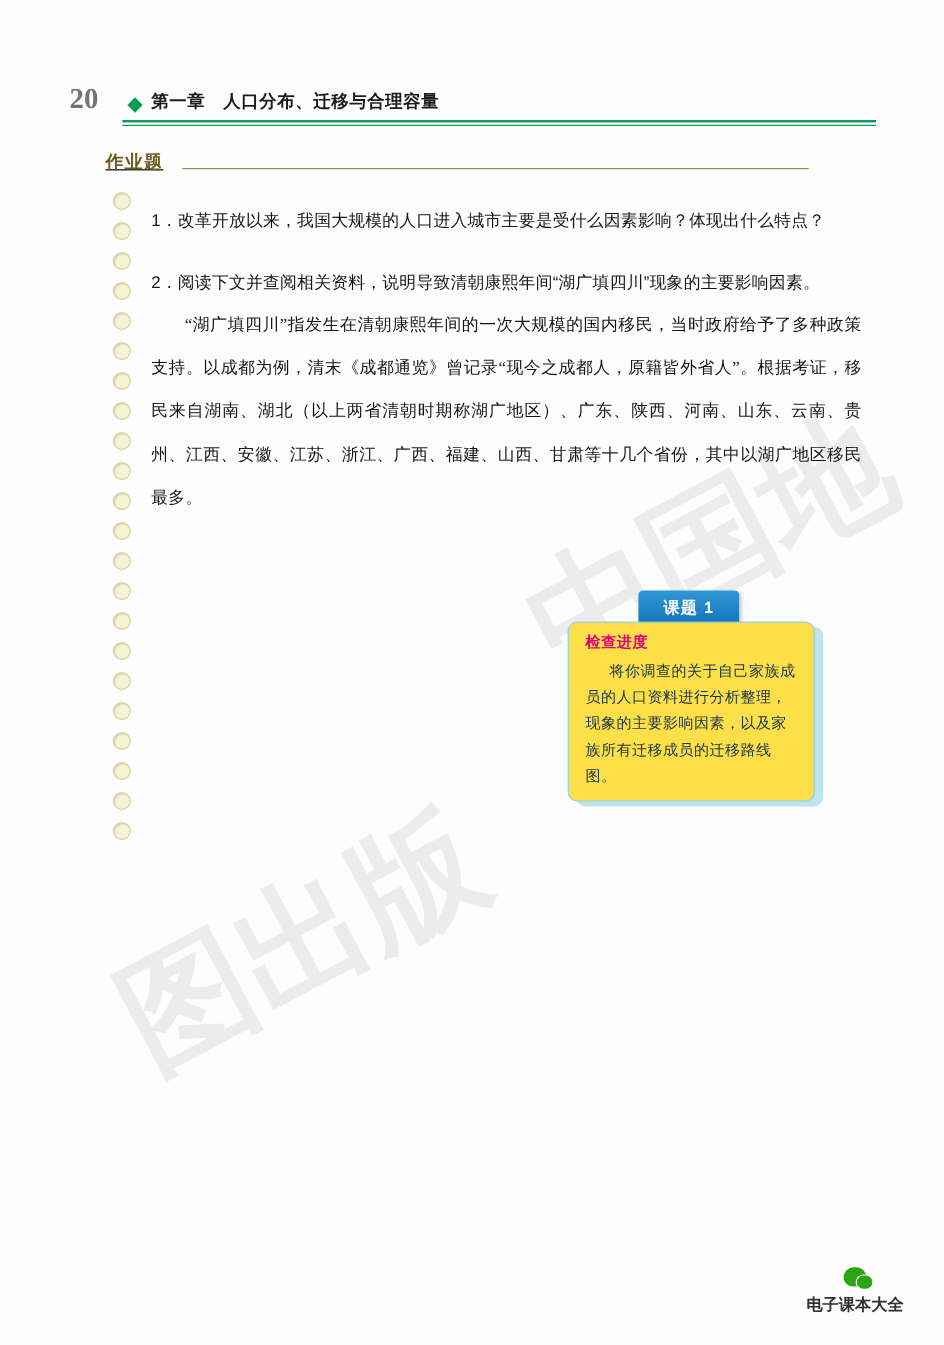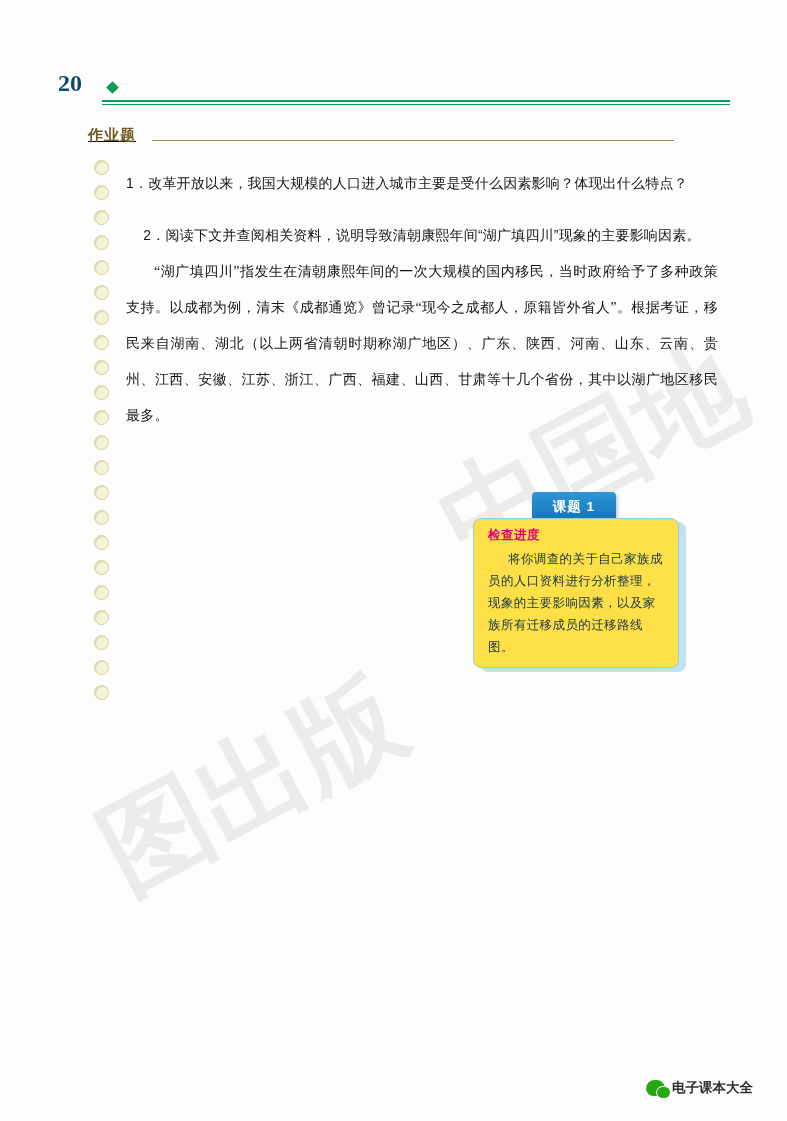"20" .pagenum { color: #0c4a6e -> #737373 }
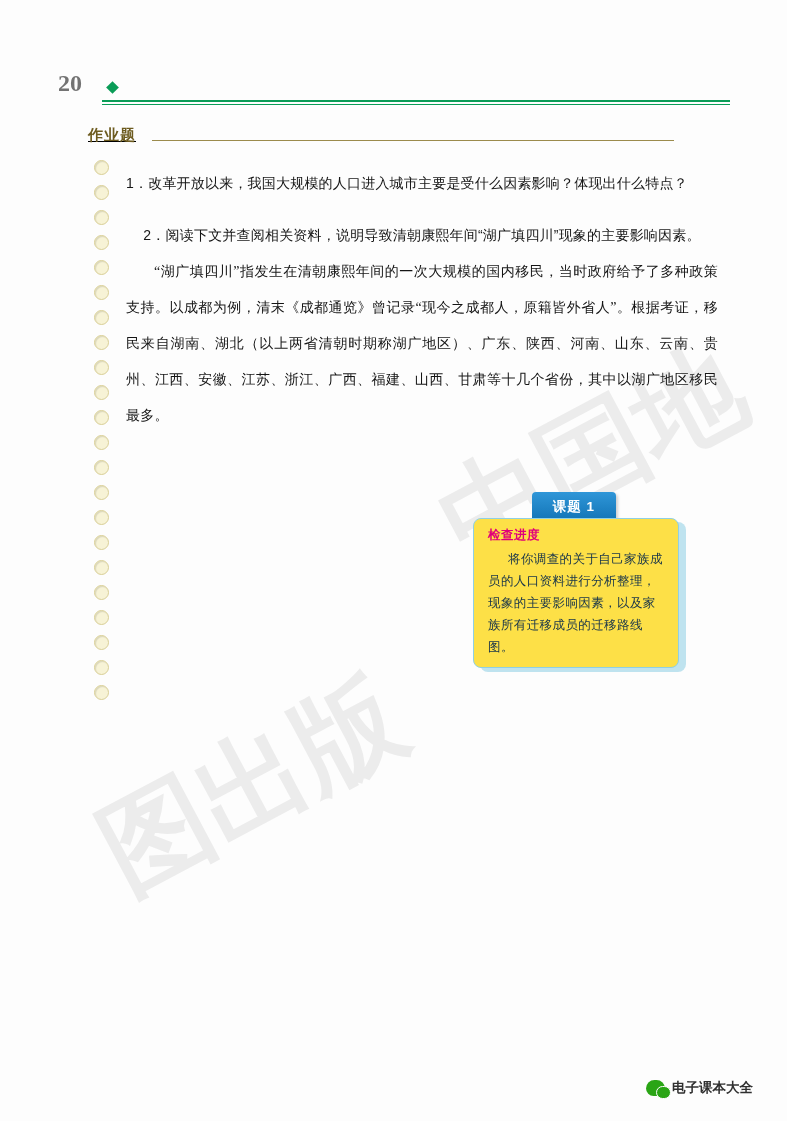"第一章 人口分布、迁移与合理容量" div.hdr-text { html: none -> <div>第一章 人口分布、迁移与合理容量</div> }
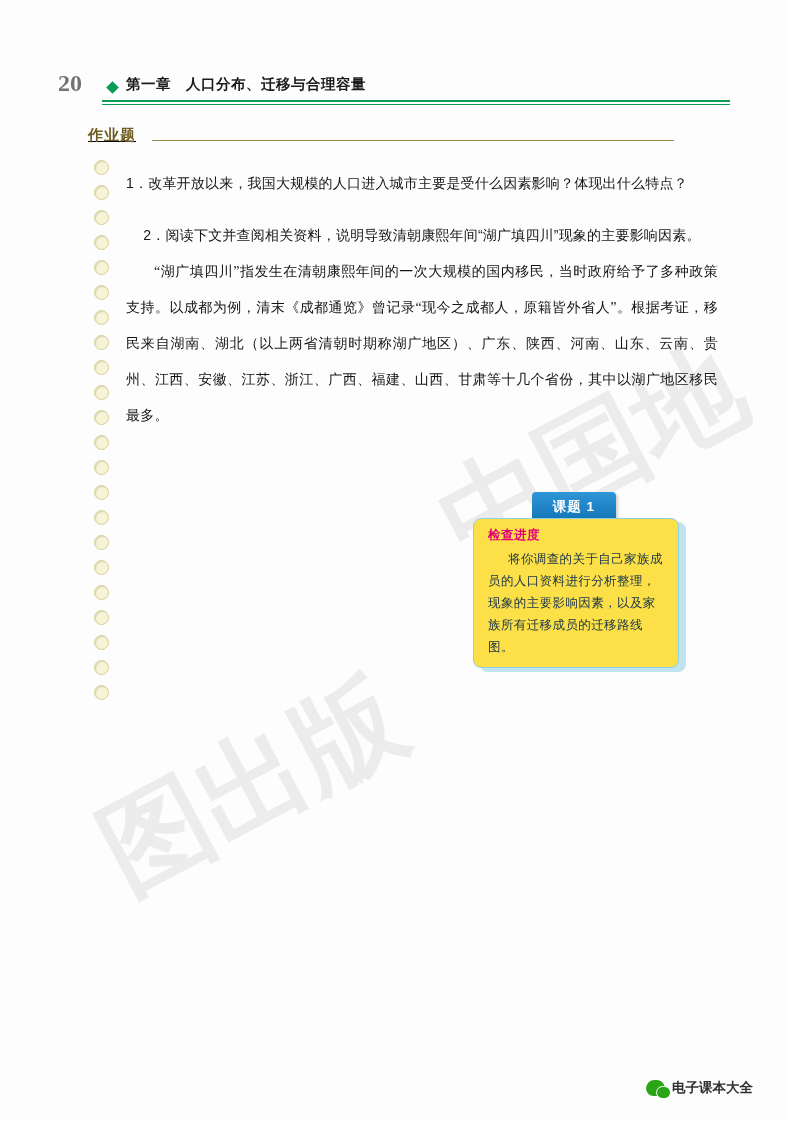"2．阅读下文并查阅相关资料，说明导致清朝康熙年间“湖广填四川”现象的主要影响因素" .q2 { text-align: center -> none }
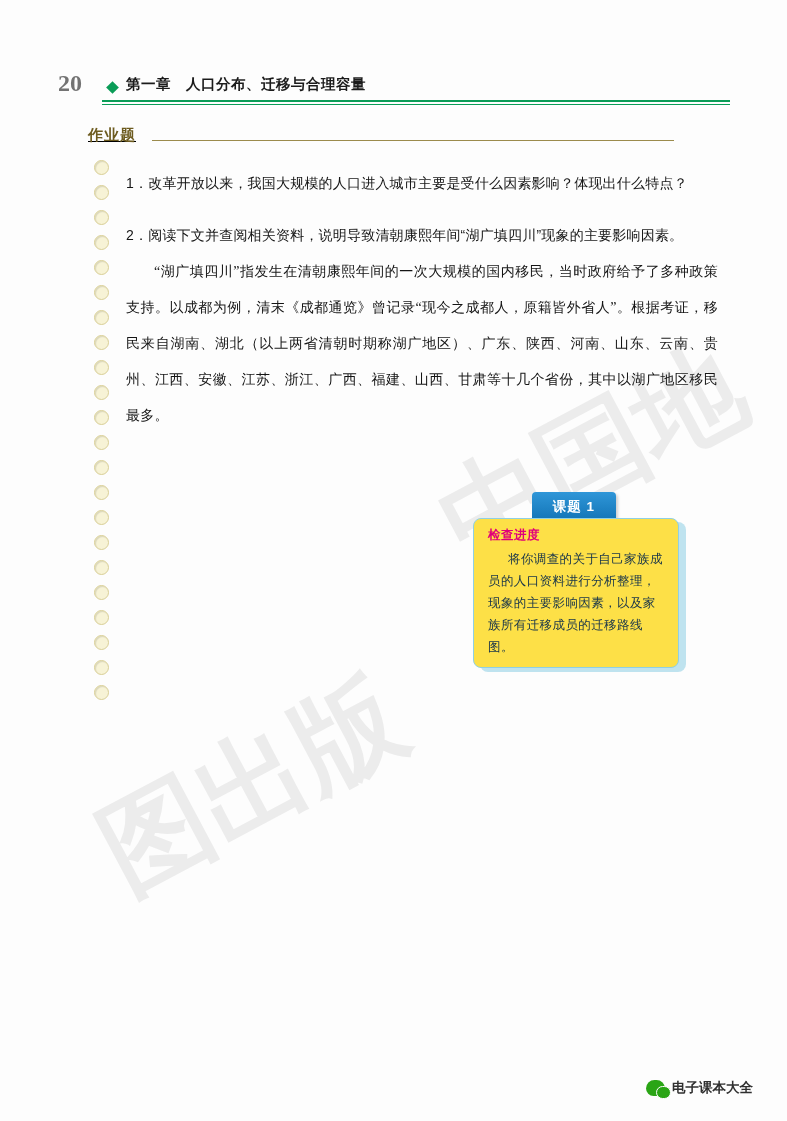"电子课本大全" .footer { flex-direction: none -> column }
